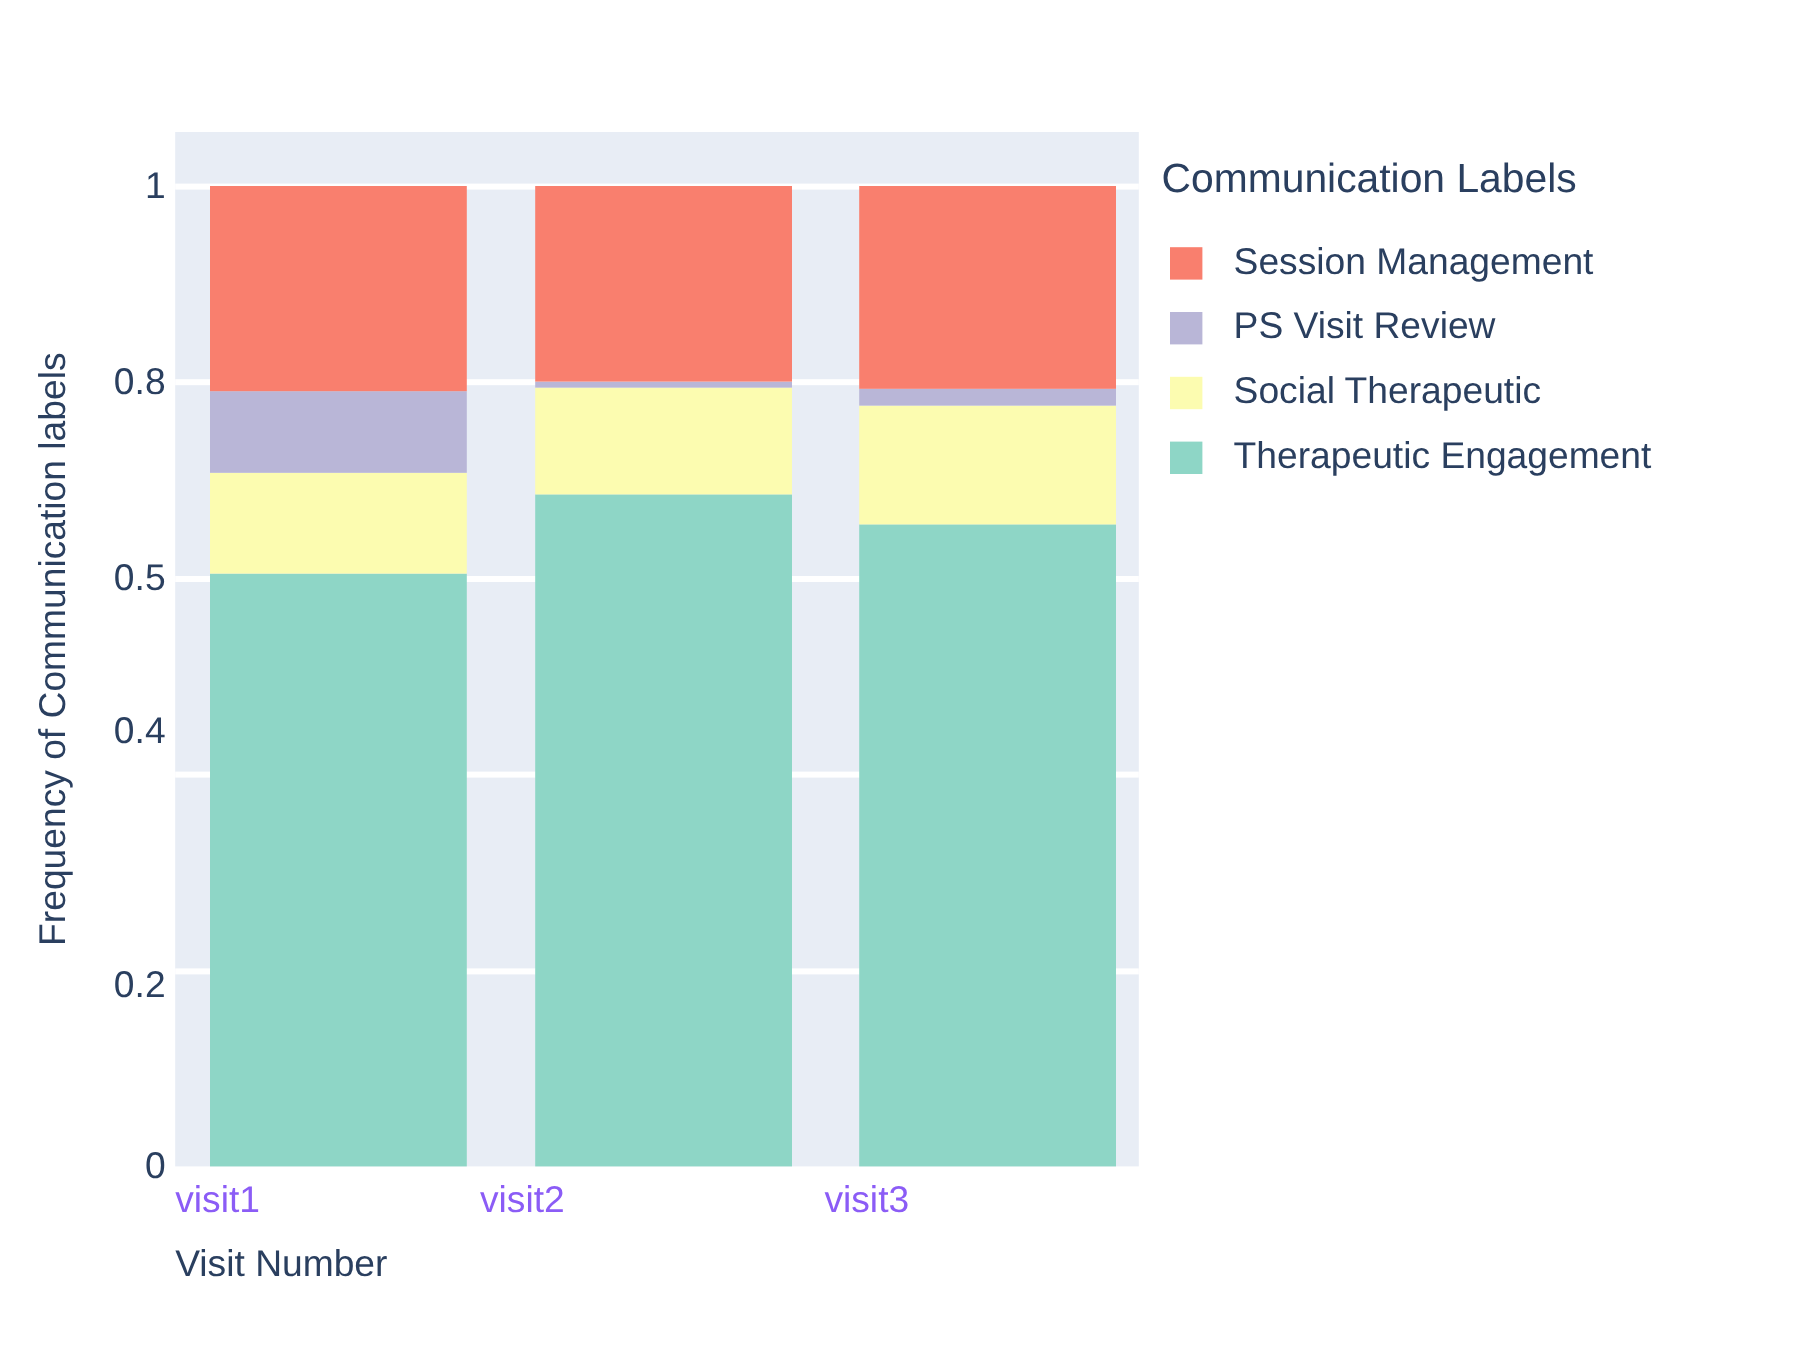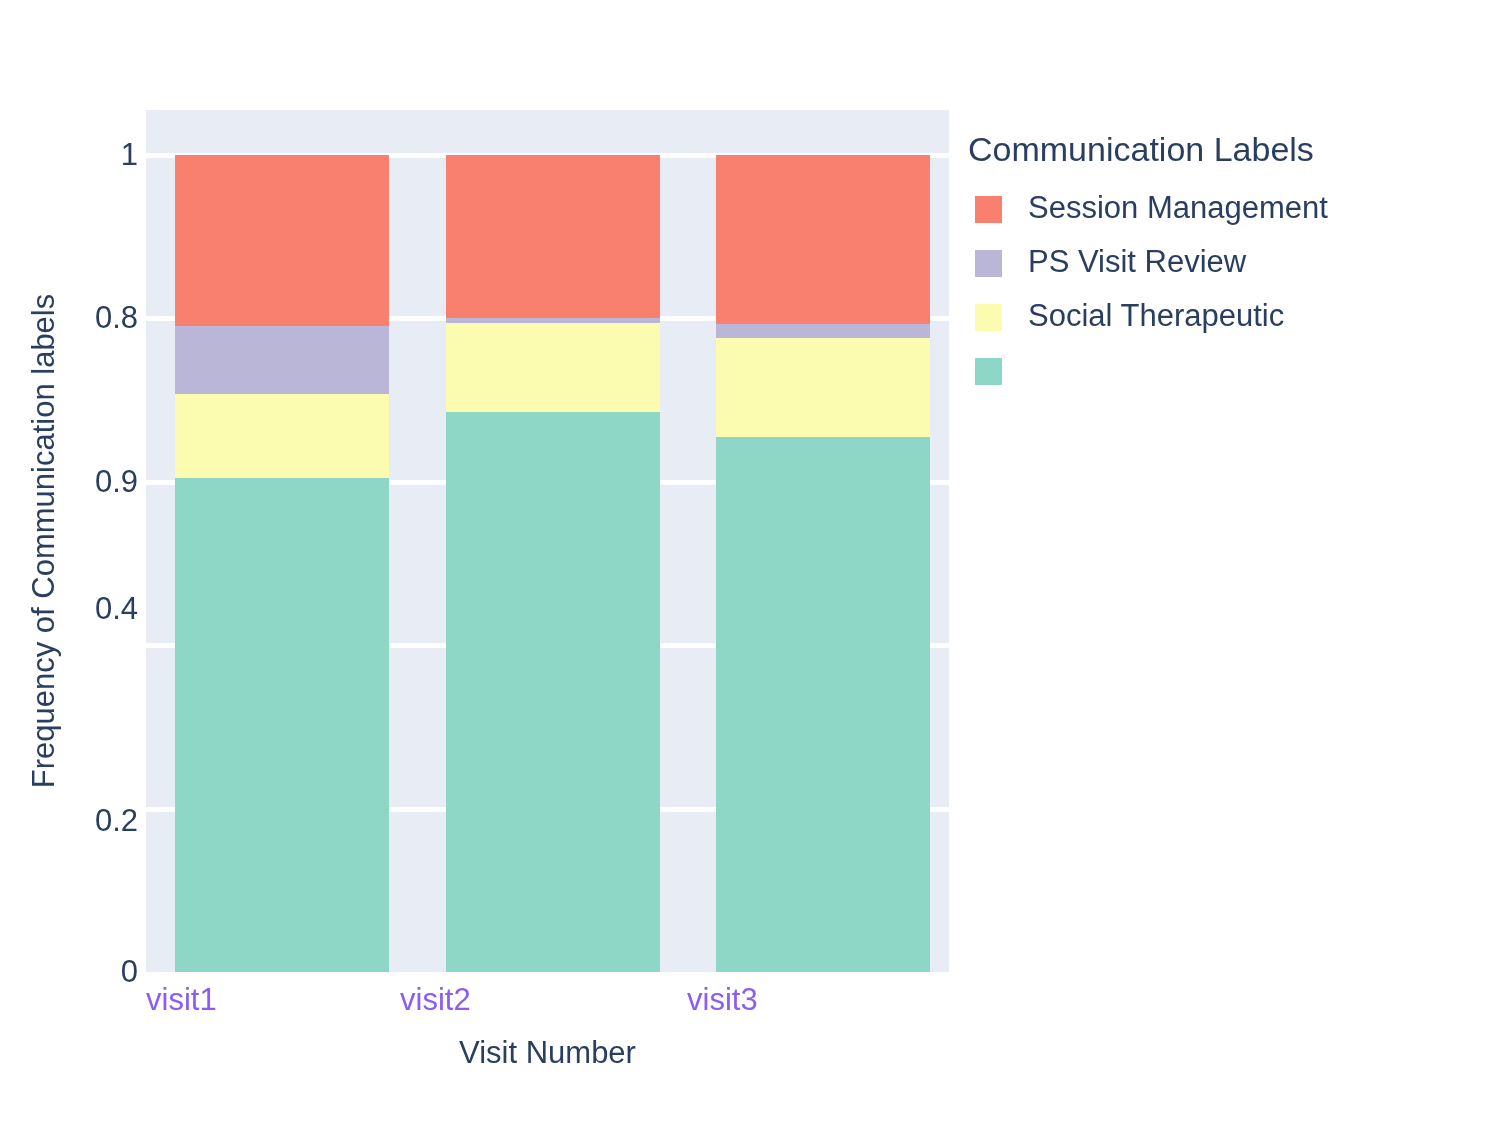"Communication Labels" #legend-title { margin-bottom: none -> 10px }
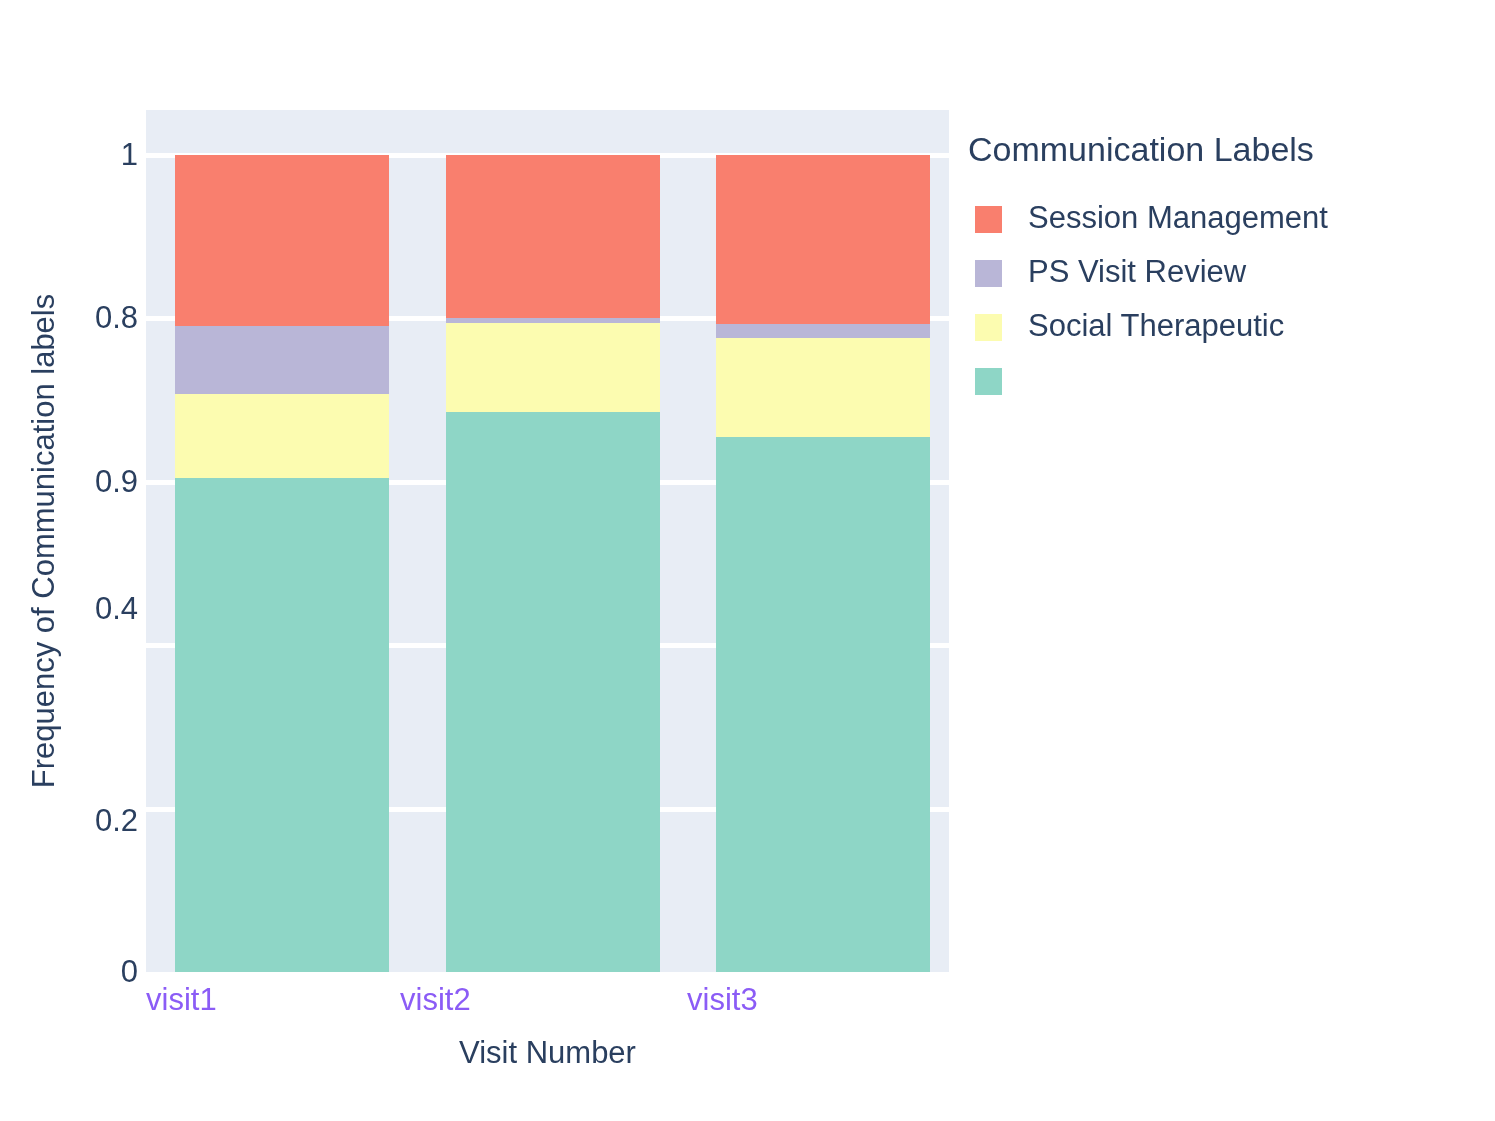"Therapeutic Engagement" span.legend-label { html: none -> <span>Therapeutic Engagement</span> }
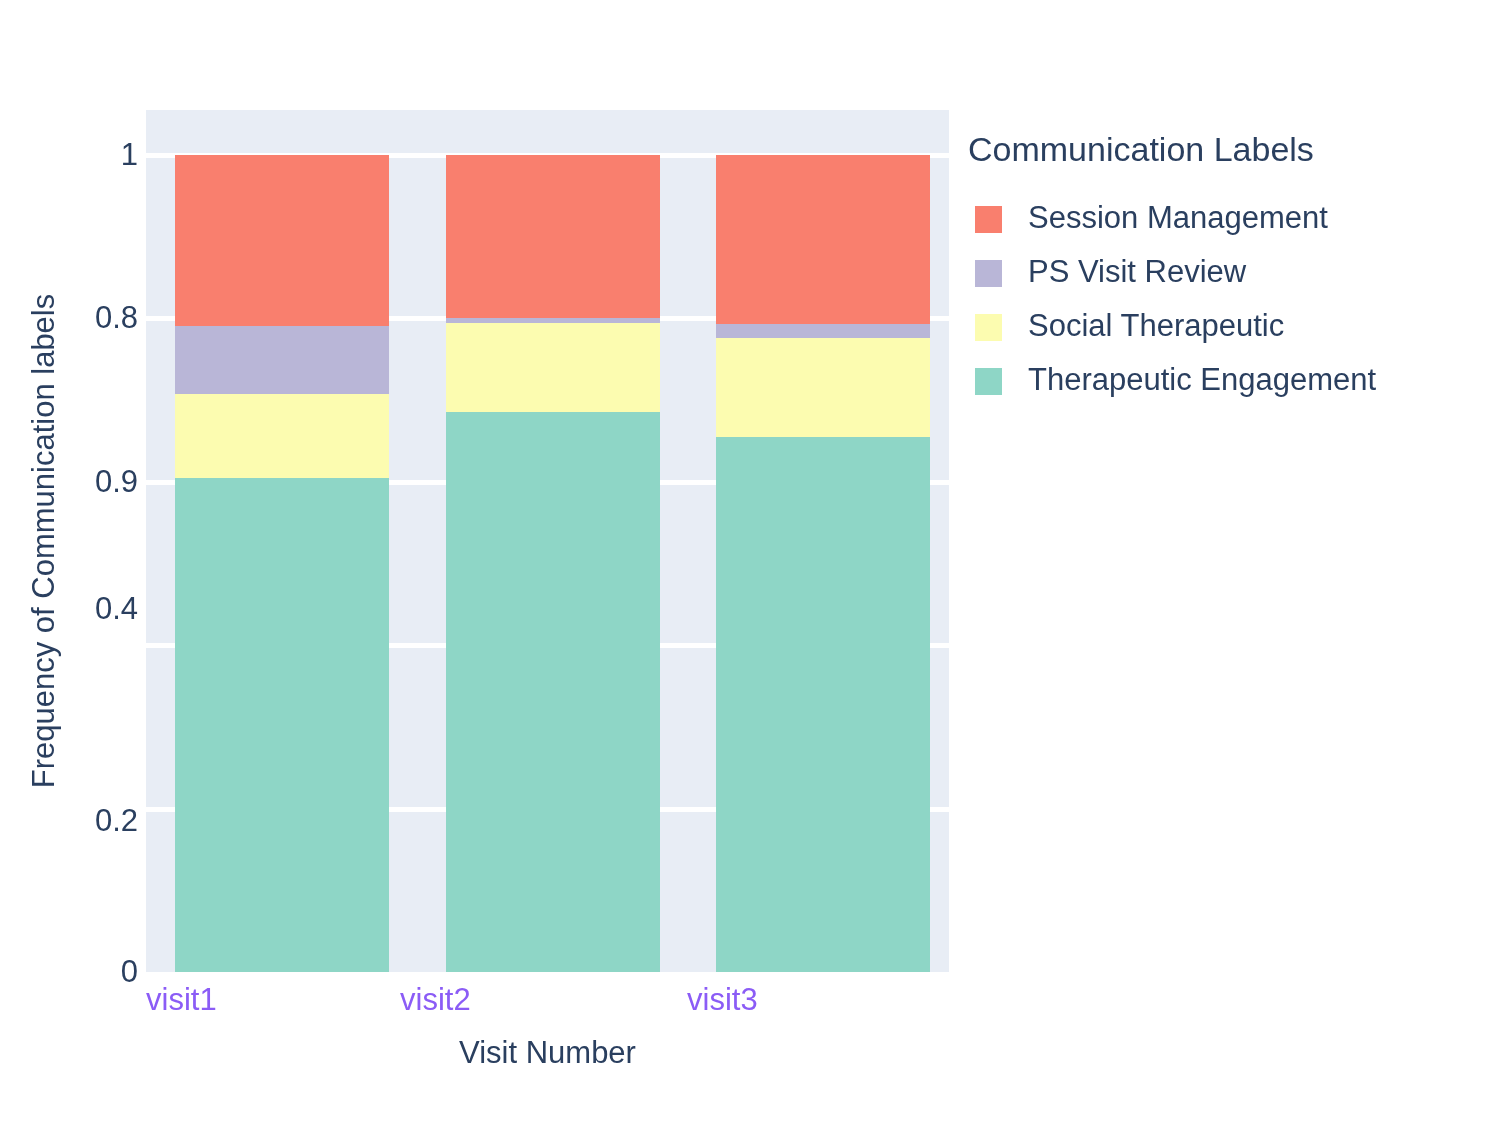"0.9" div.ytick { text: 0.9 -> 0.5 }
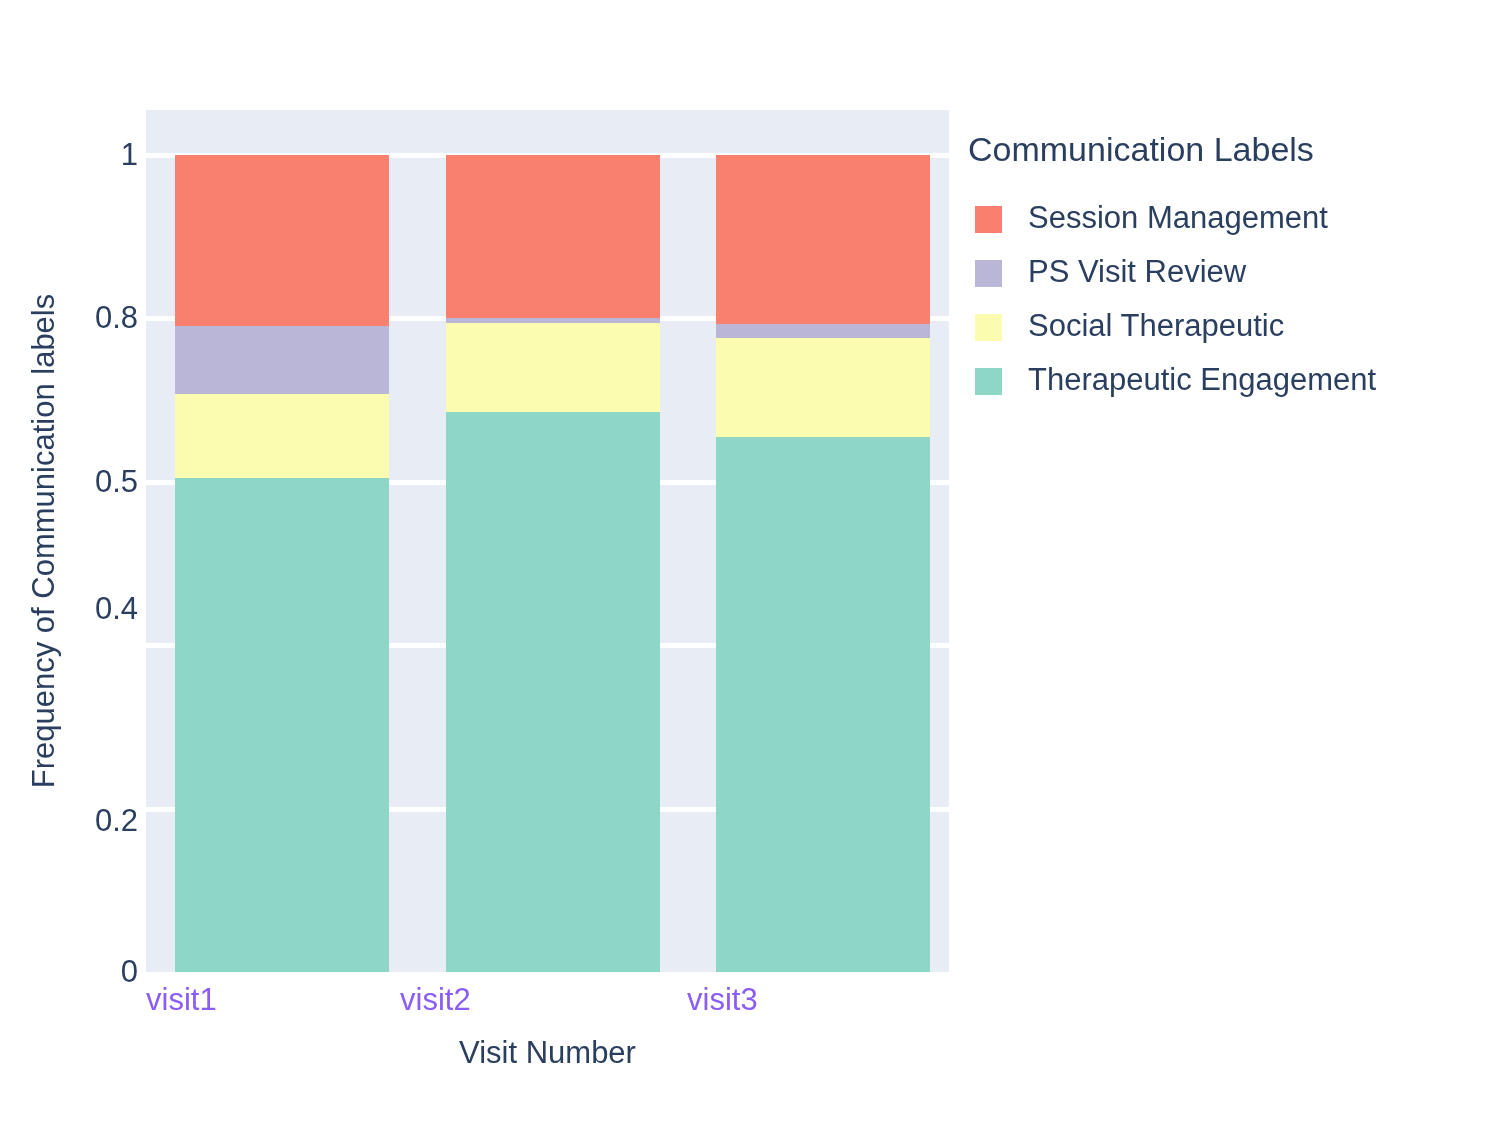"Visit Number" #xlabel { text-align: center -> none }
